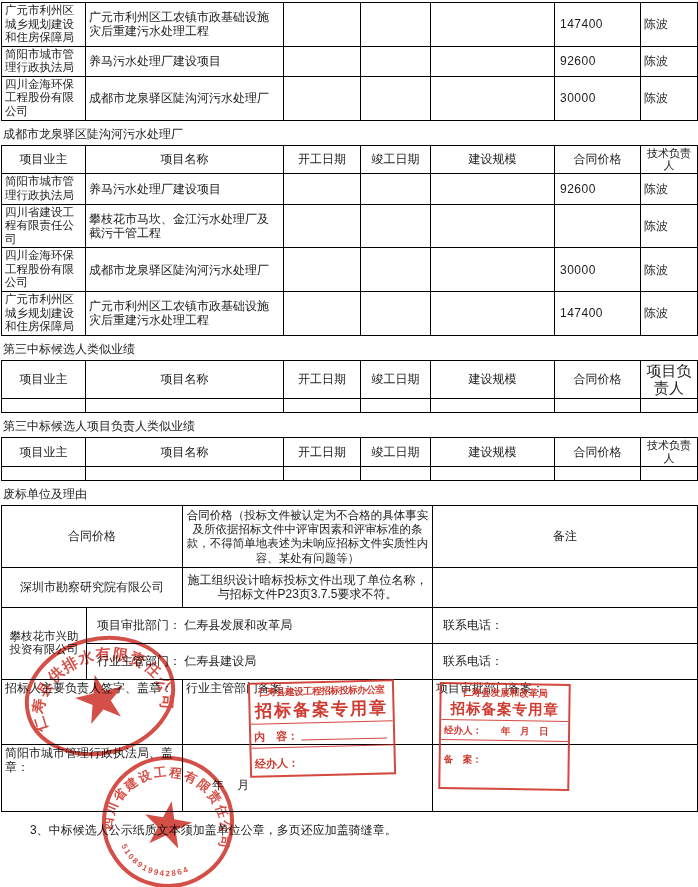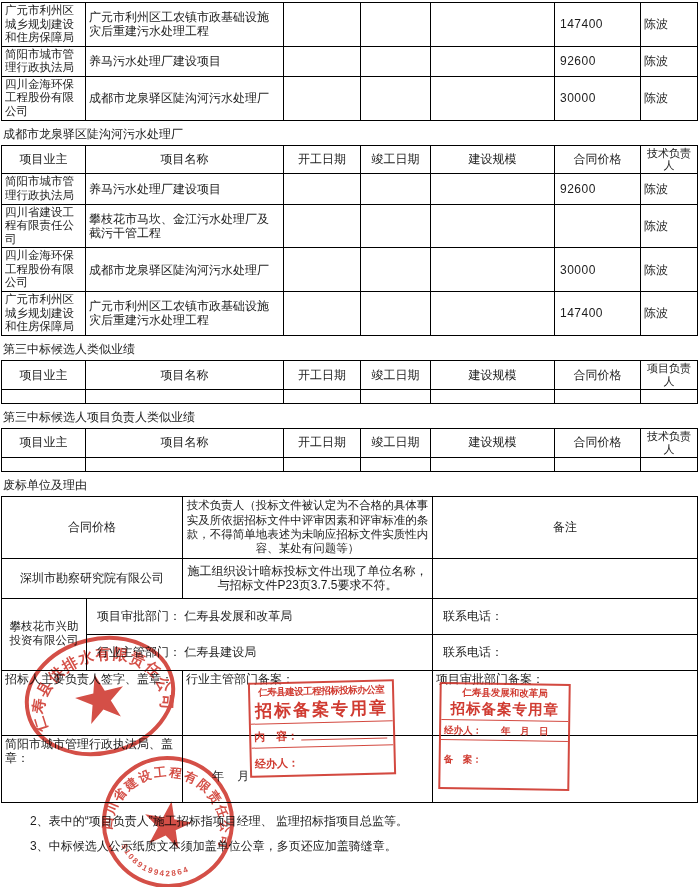"项目负责人" td.hd { font-size: 11px -> 15px }
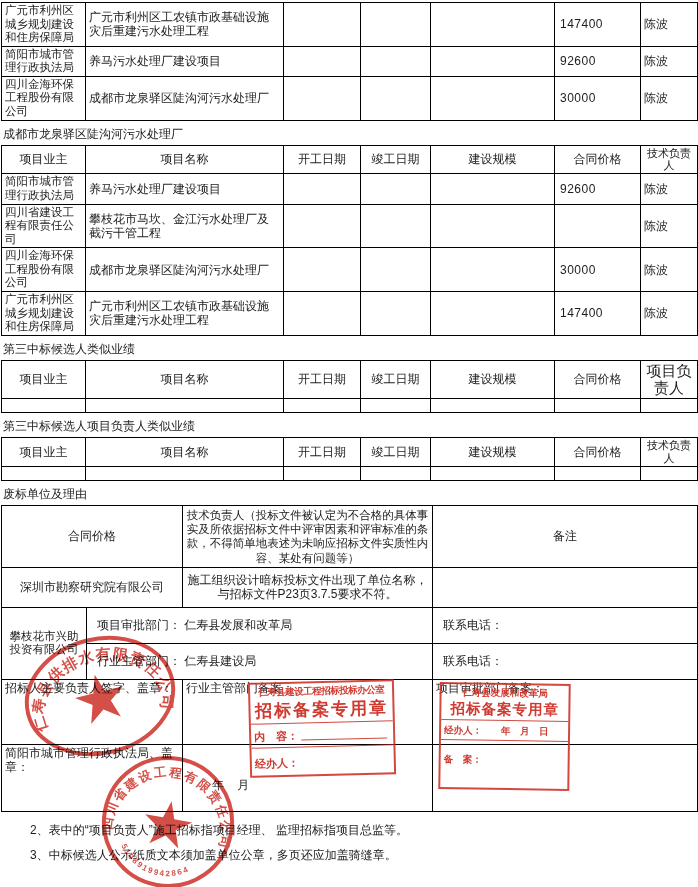"技术负责人（投标文件被认定为不合格的具体事实及所依据招标文件中评审因素和评审标准" td.reason-hd { text: 技术负责人 -> 合同价格 }
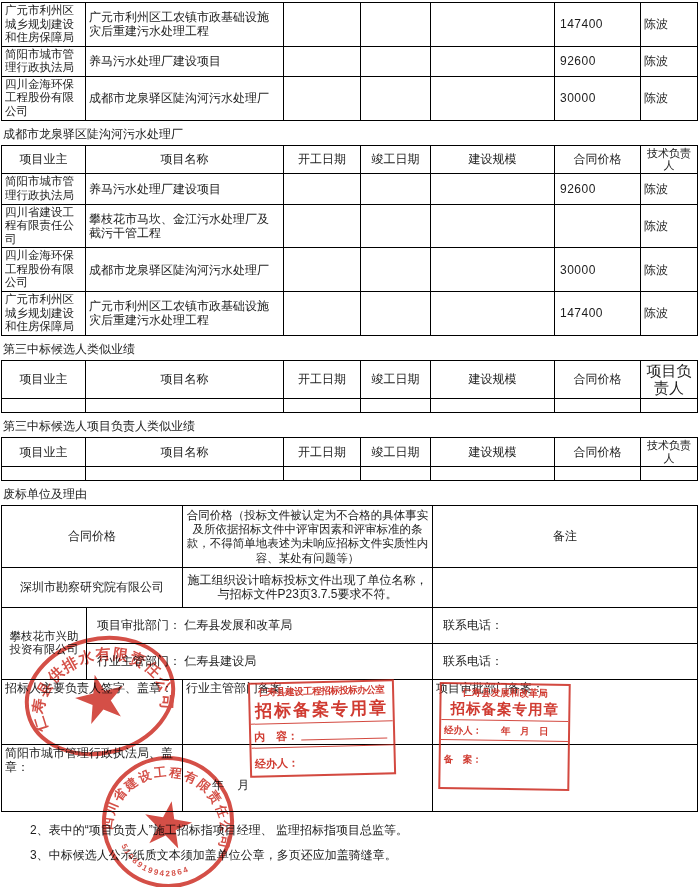"2、表中的“项目负责人”施工招标指项目经理、 监理招标指项目总监等。" div.indent { html: <div>2、表中的“项目负责人”施工招标指项目经理、 监理招标指项目总监等。</div> -> none }
